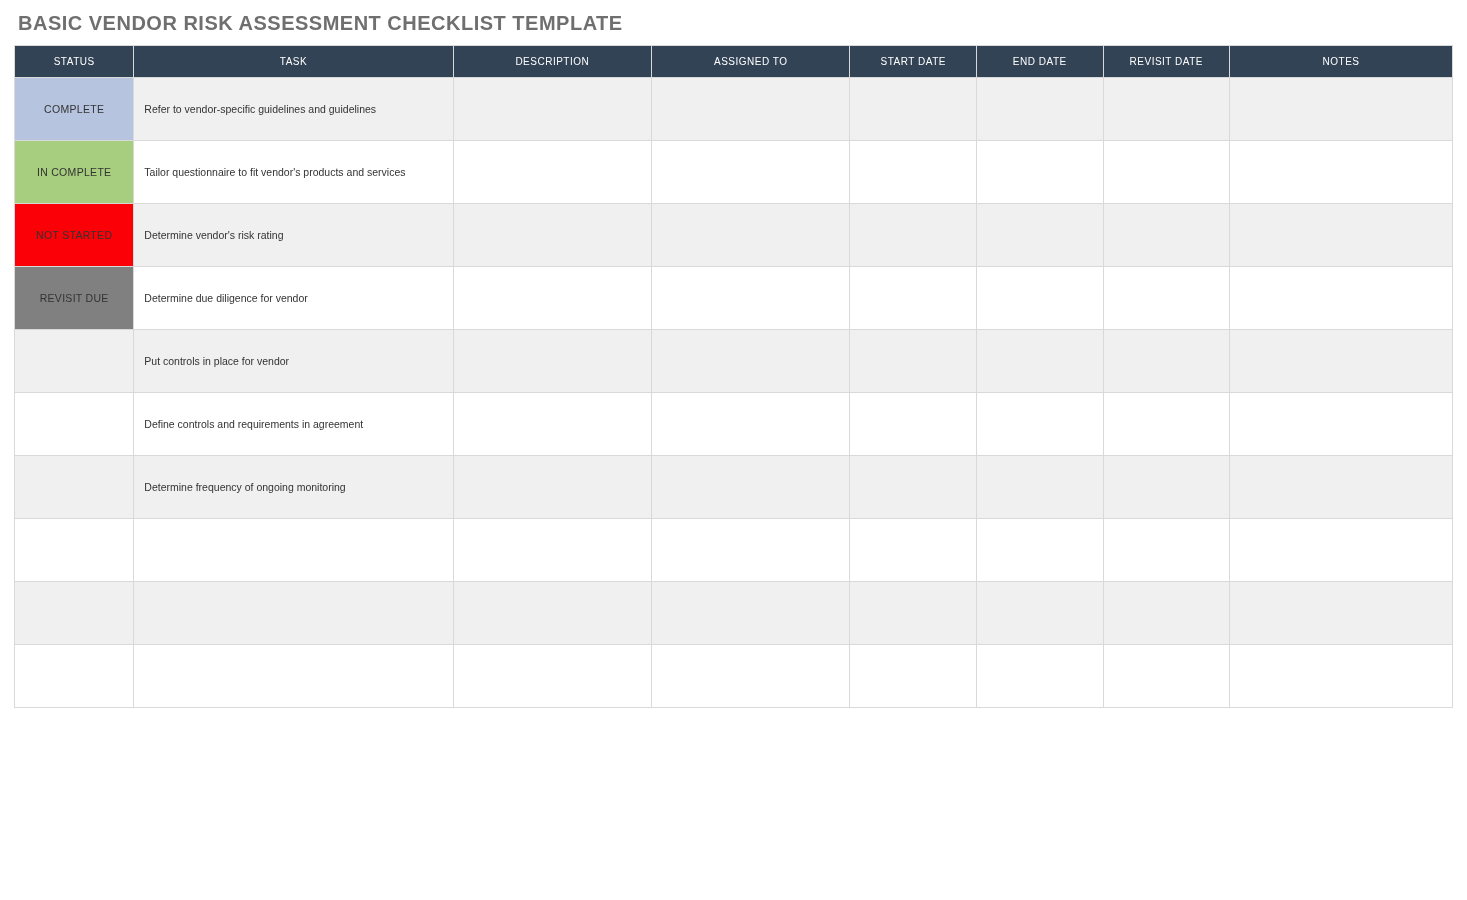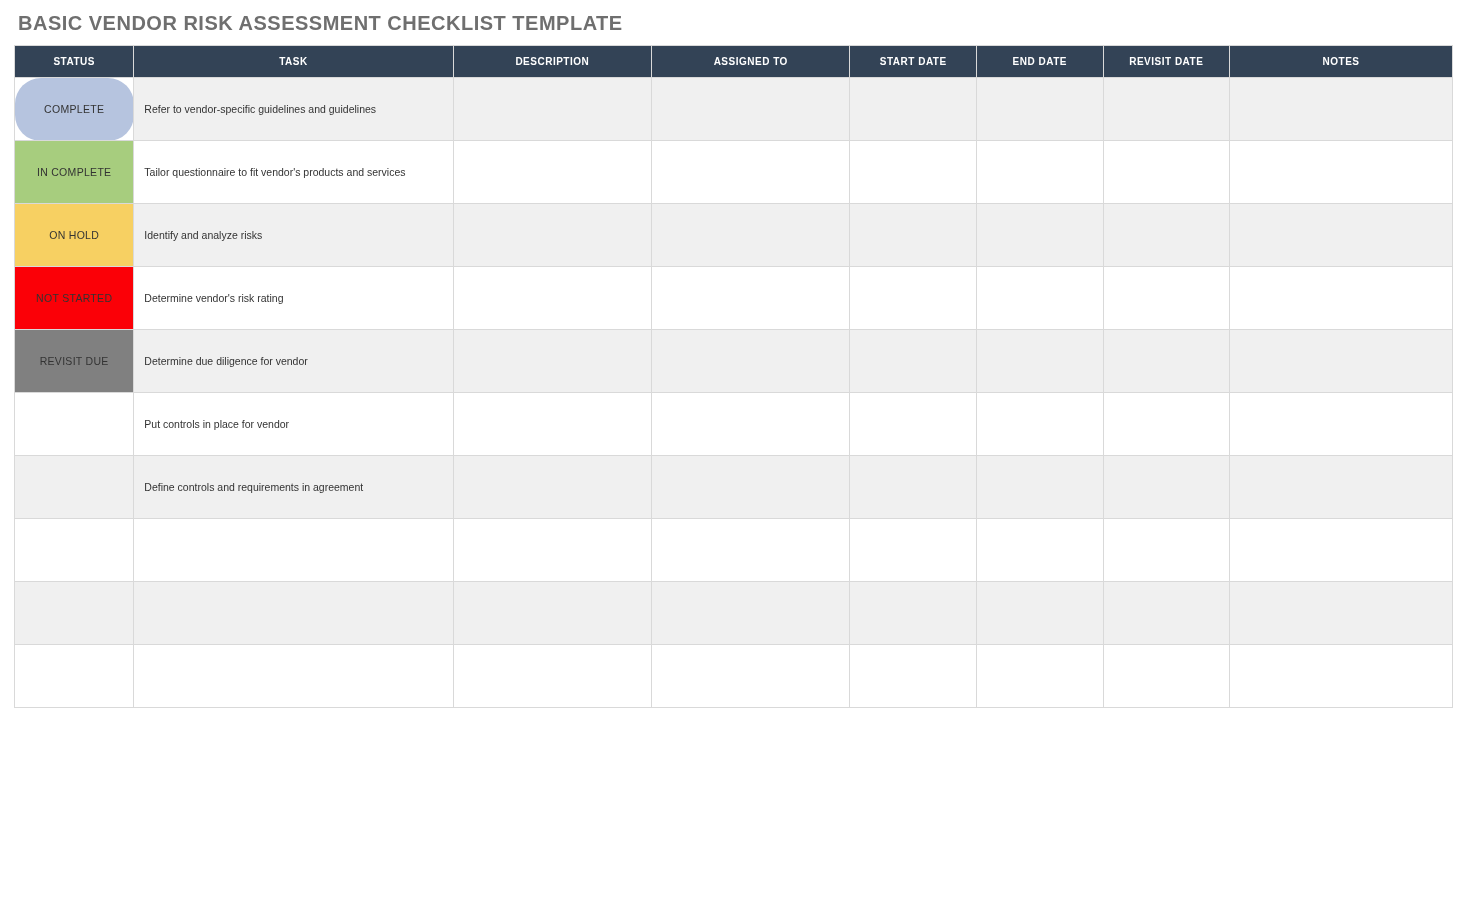"STATUS" table.checklist th { font-weight: 700 -> 400 }
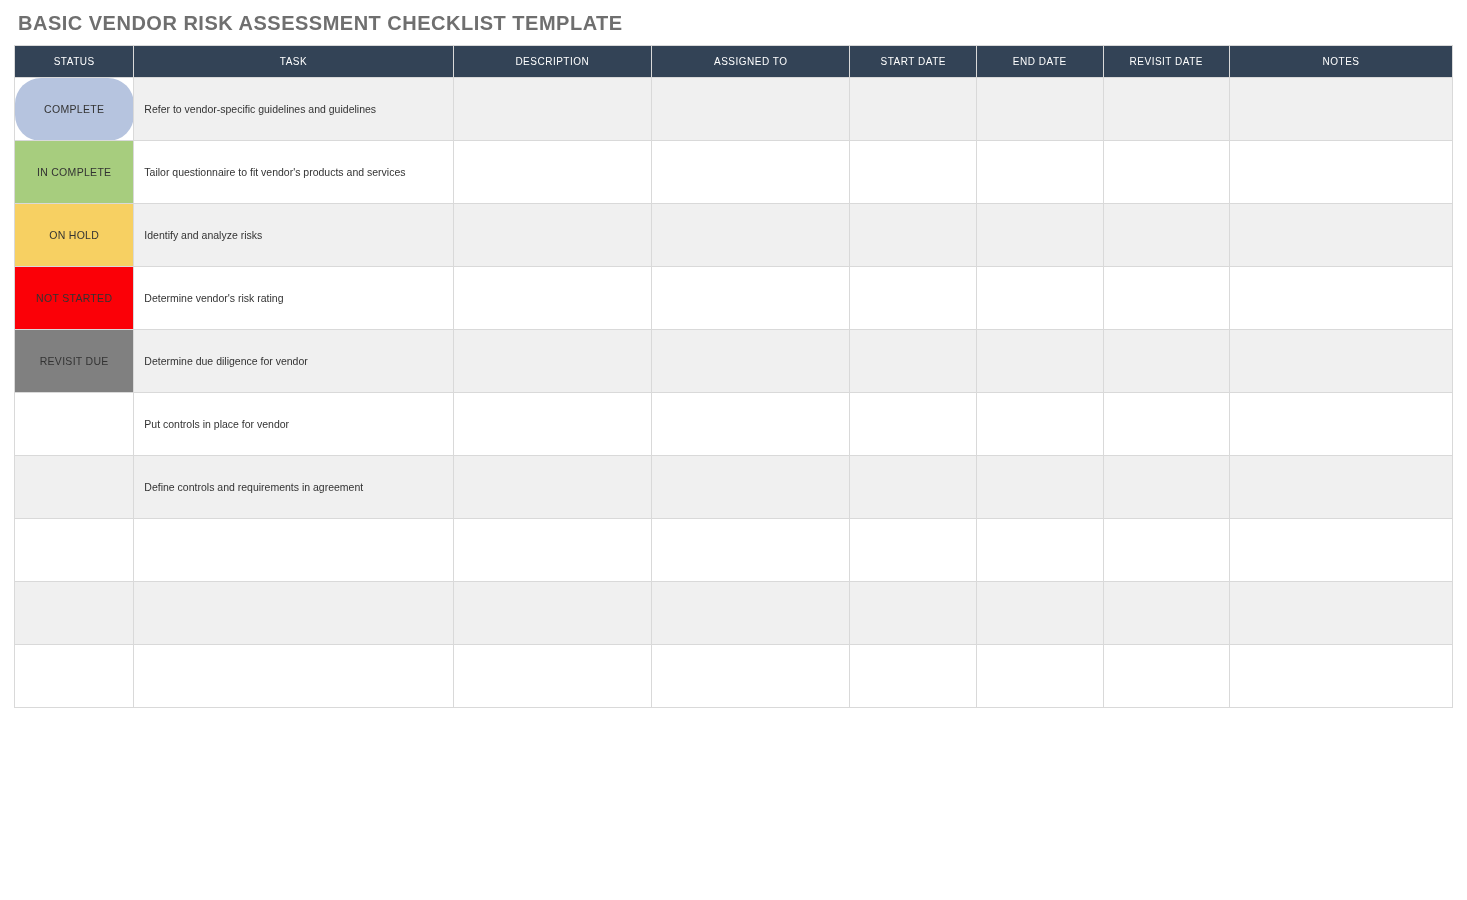"COMPLETE" td.status-complete { border-radius: 26px -> none }
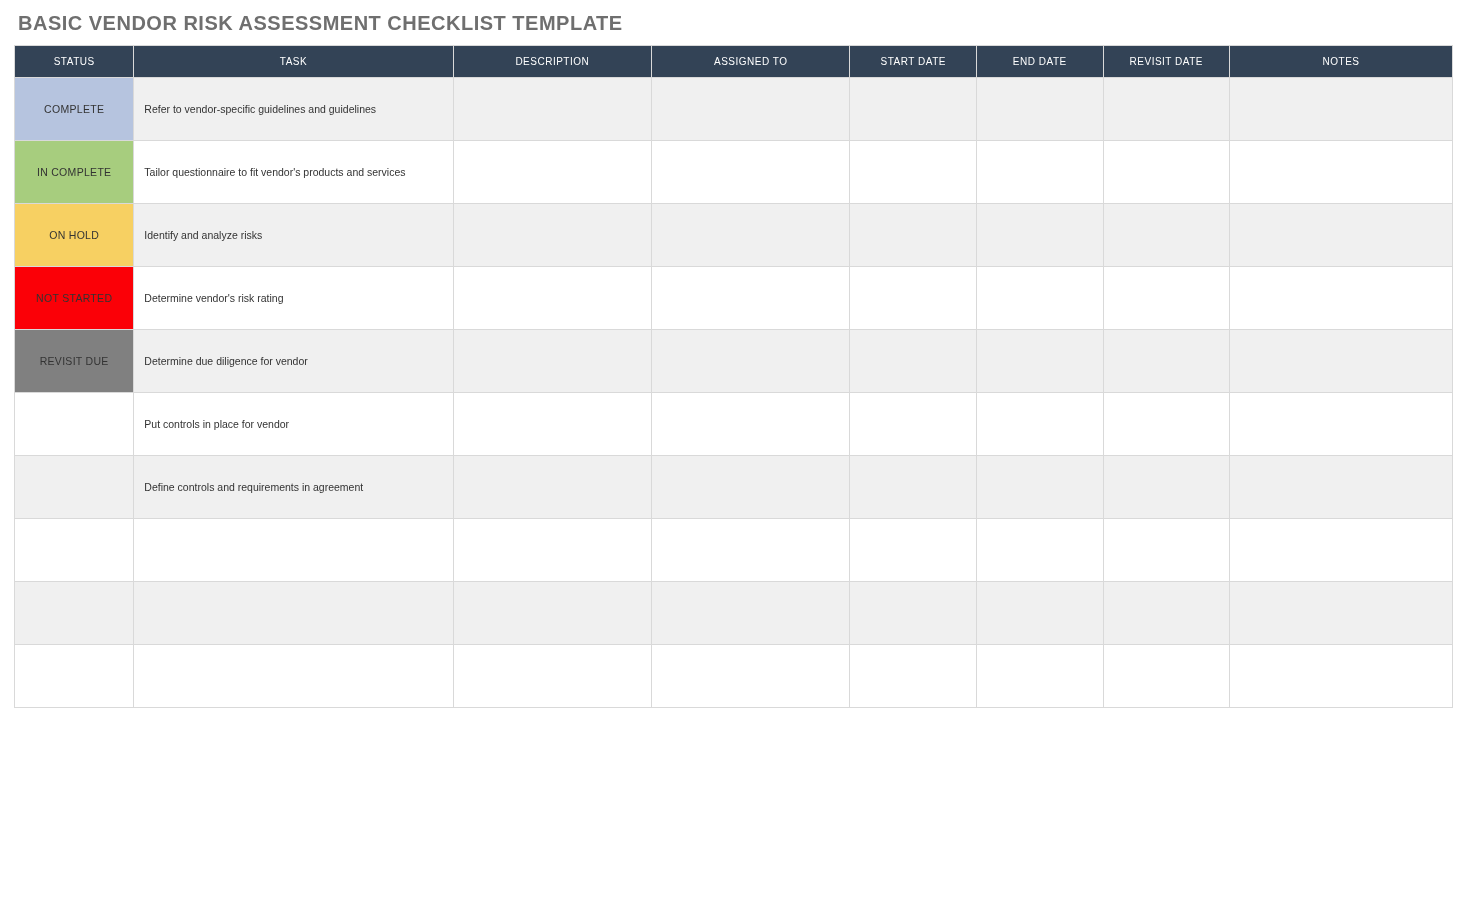"ON HOLD" tr { html: <tr> <td>ON HOLD</td> <td>Identify and analyze risks</td> <td></td> <td></td> <td></td> <td></td> <td></td> <td></td> </tr> -> none }
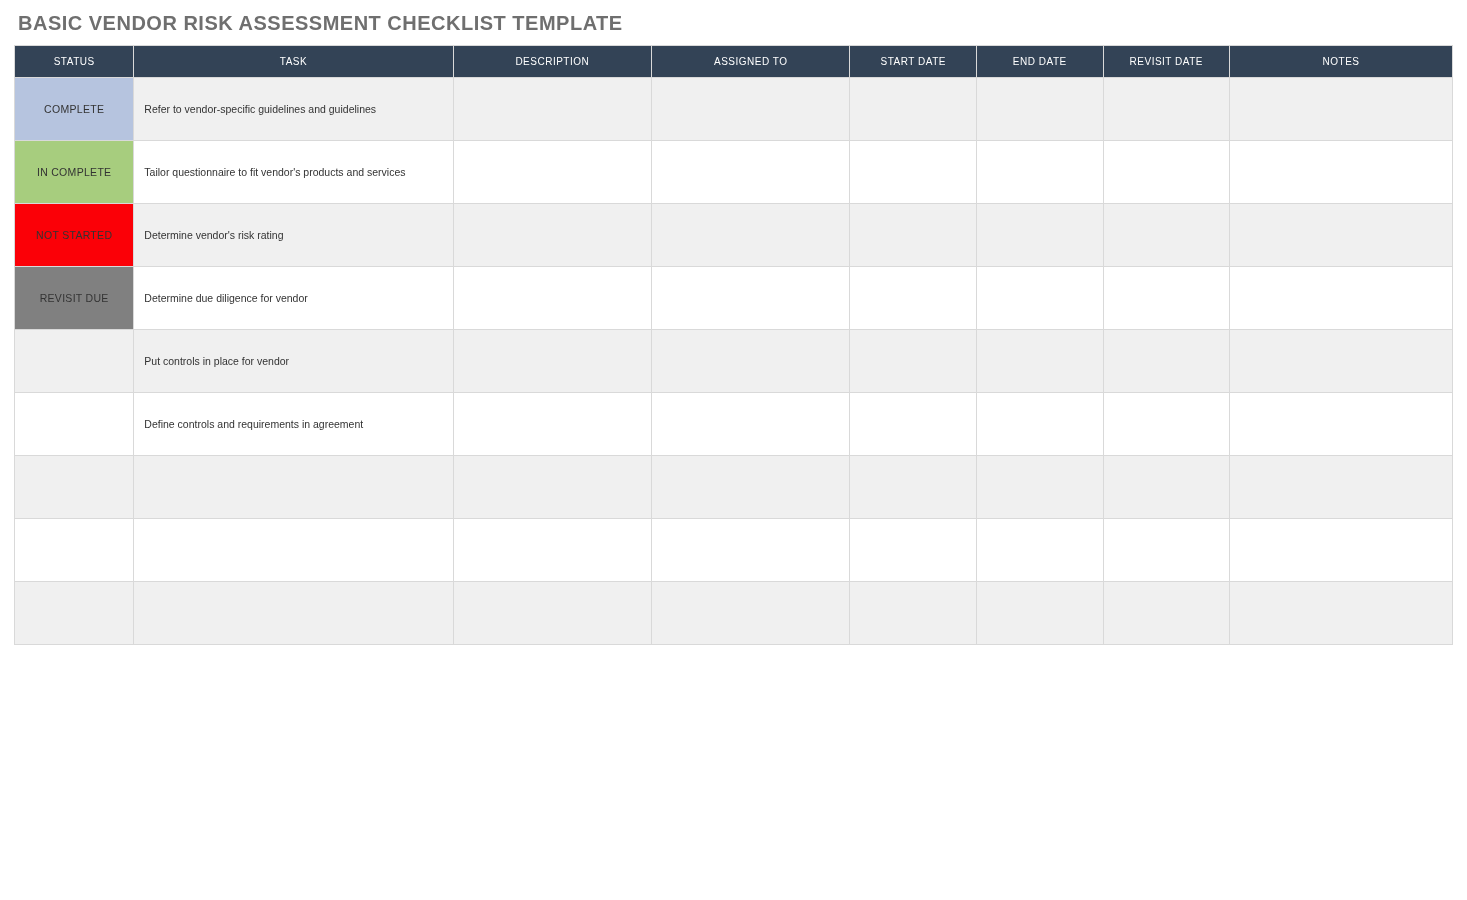"Determine frequency of ongoing" tr { html: none -> <tr> <td></td> <td>Determine frequency of ongoing monitoring</td> <td></td> <td></td> <td></td> <td></td> <td></td> <td></td> </tr> }
